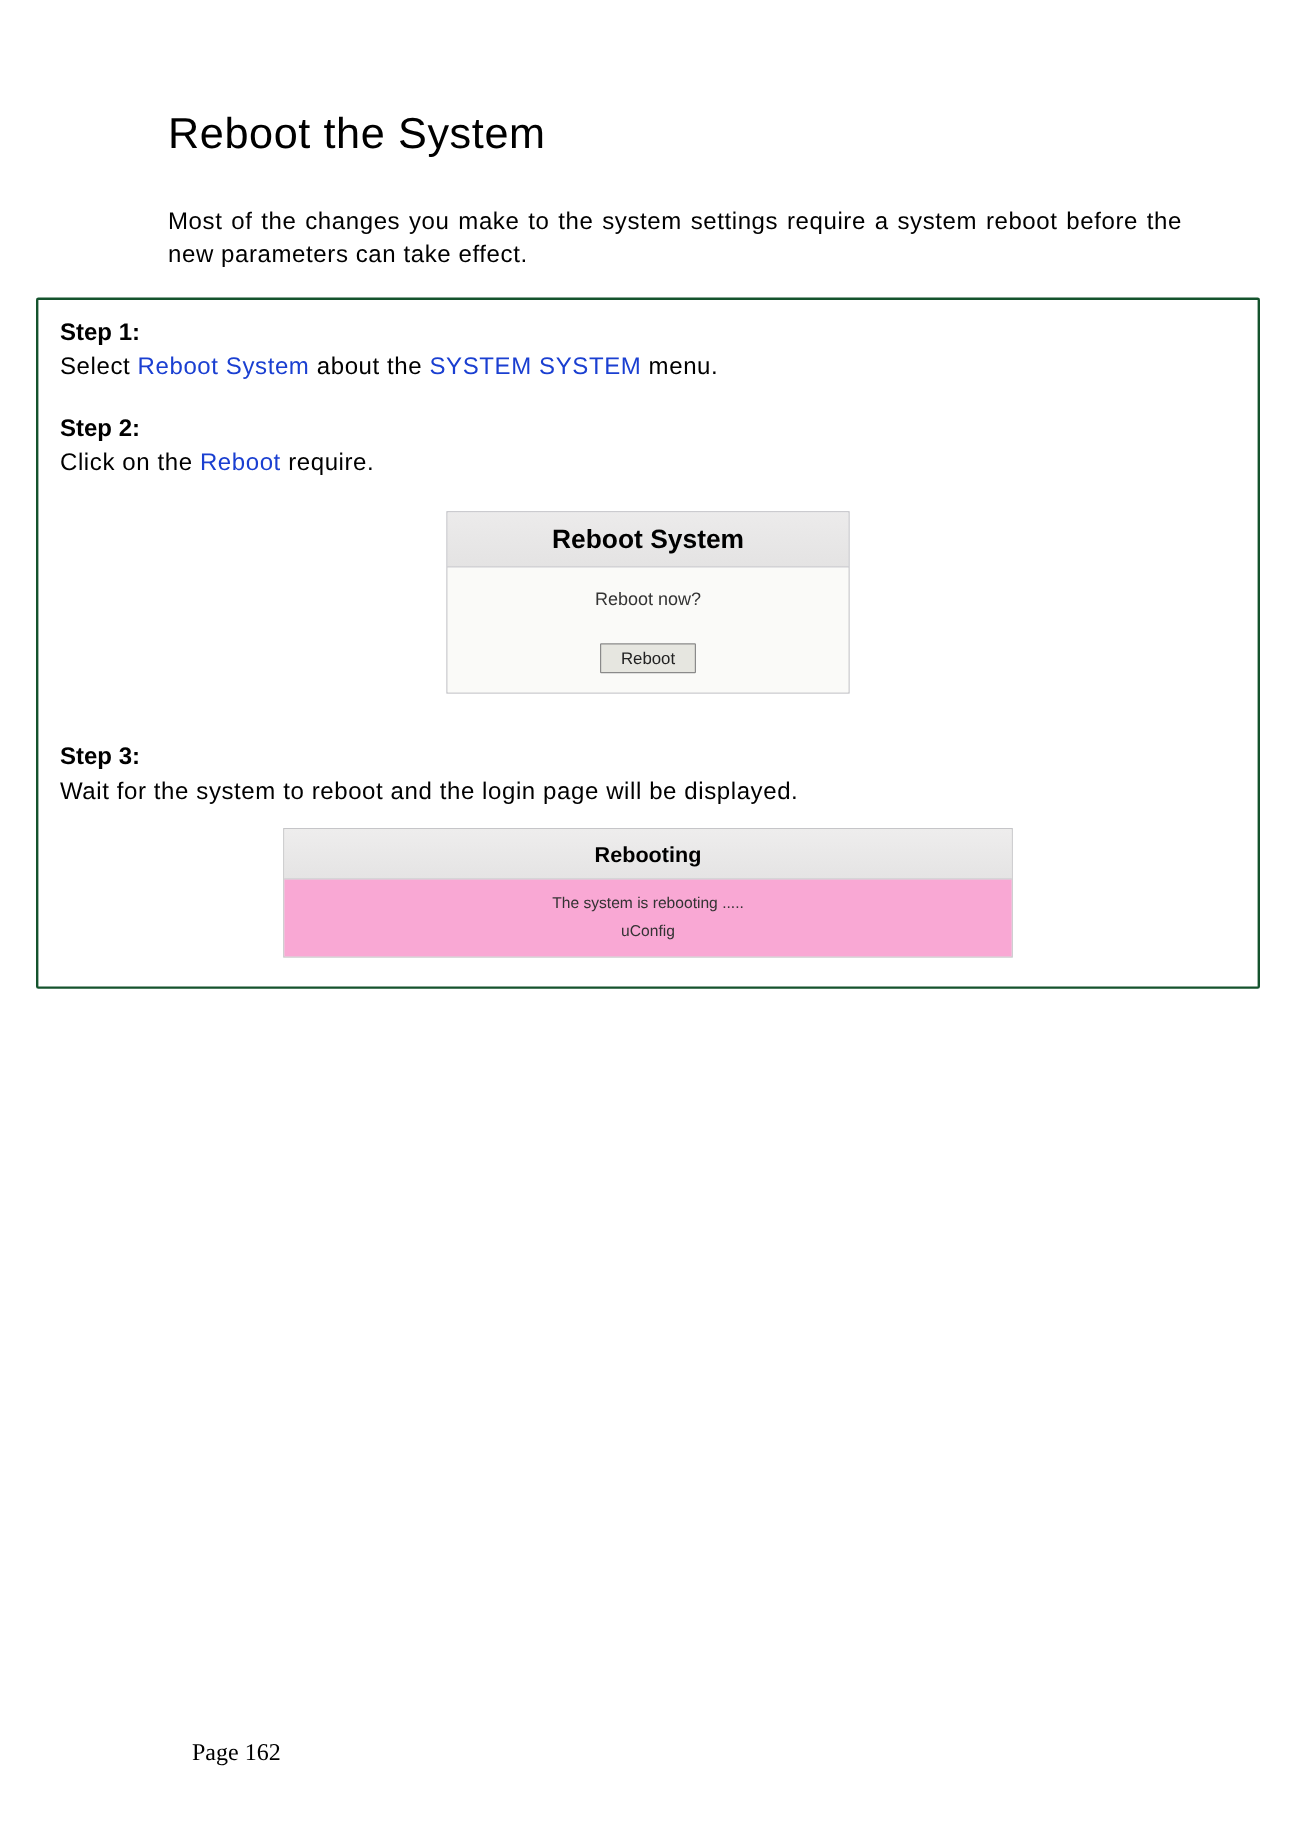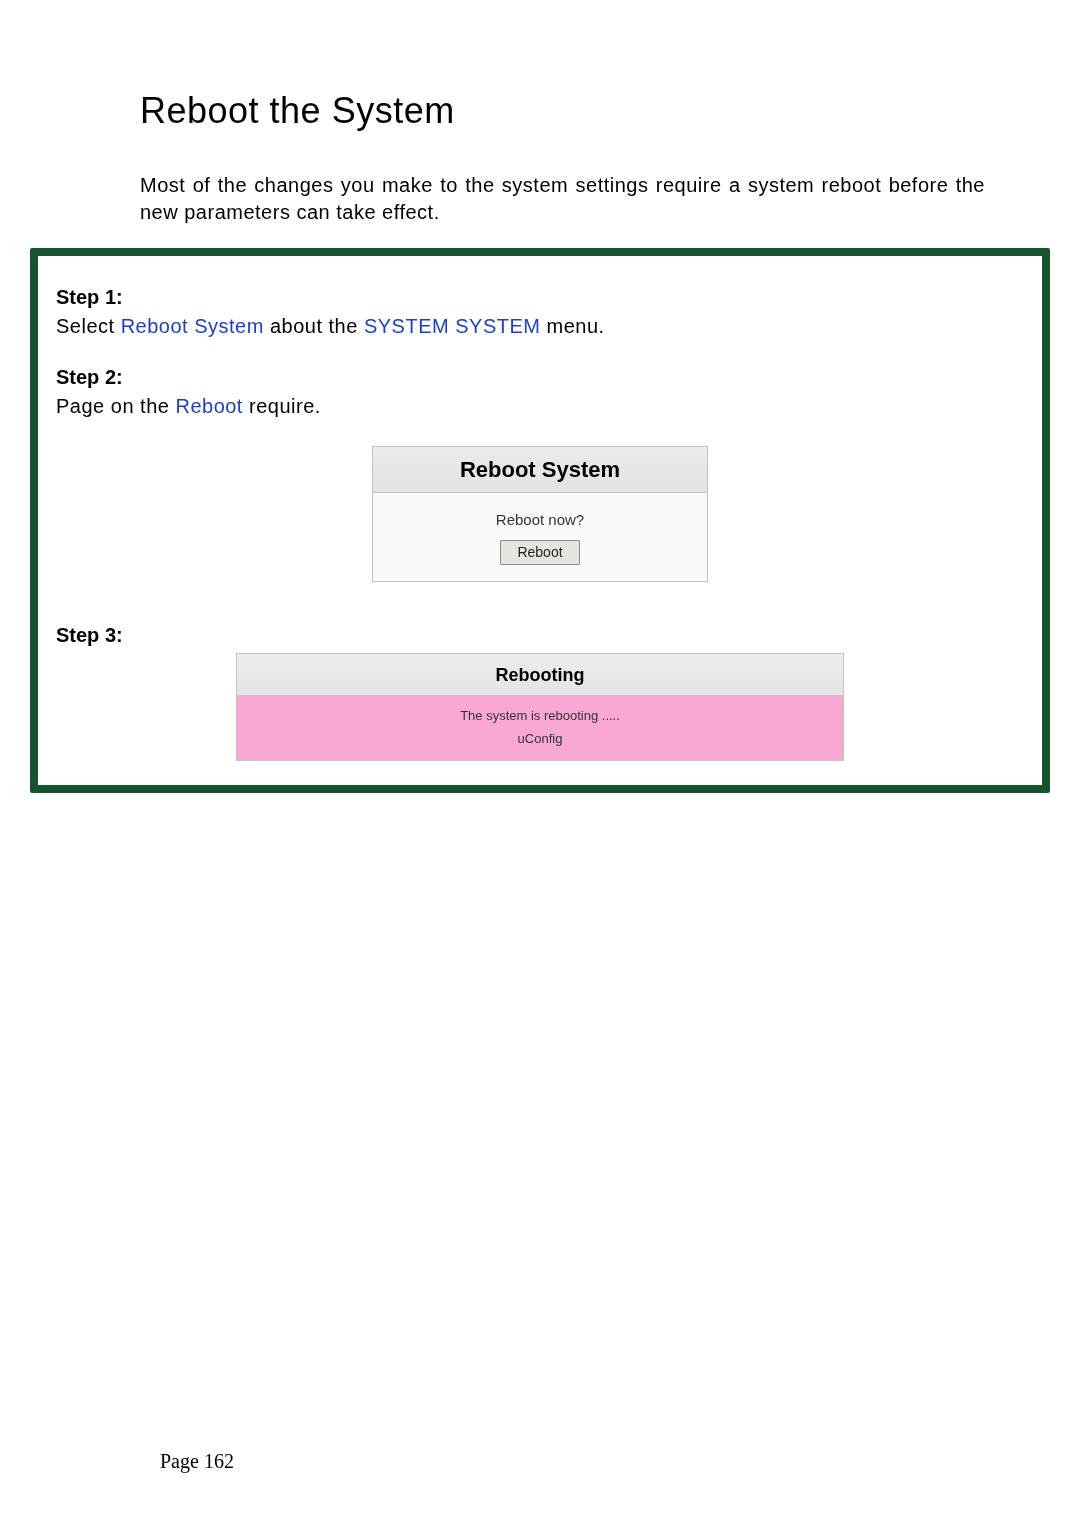"Step 1:" .steps-box { border: 8px solid #14532d -> 2px solid #14532d; padding: 28px 18px 24px 18px -> 14px 18px 24px 18px }
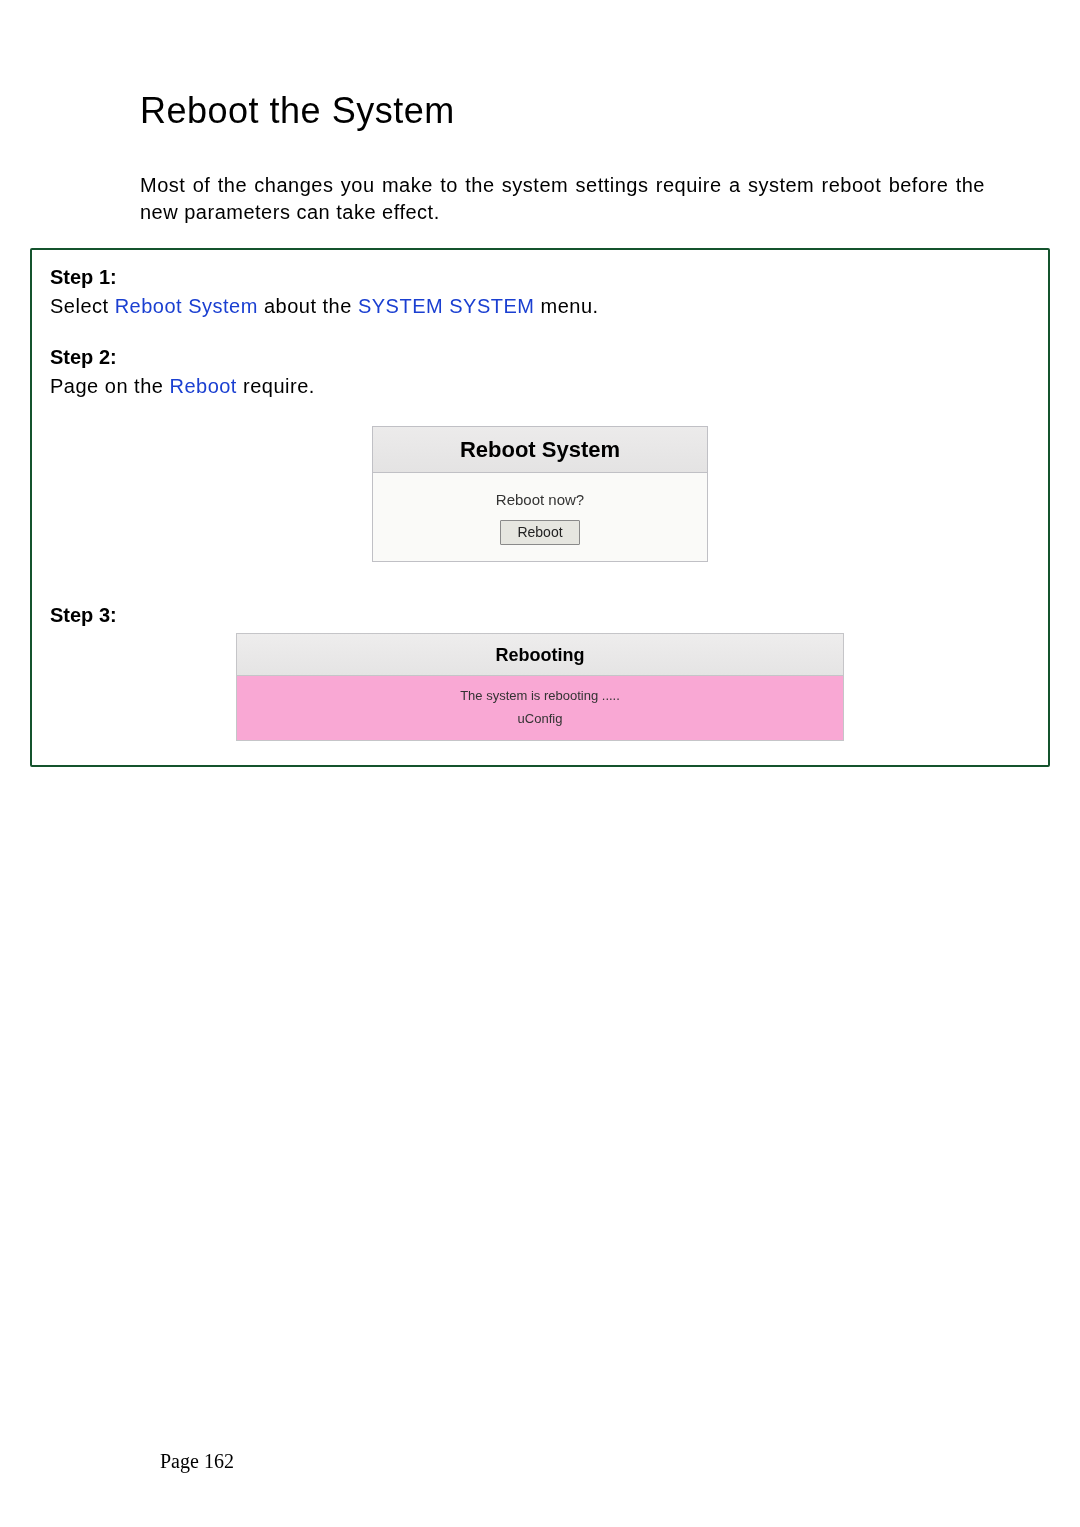"Page on the" span { text: Page -> Click }
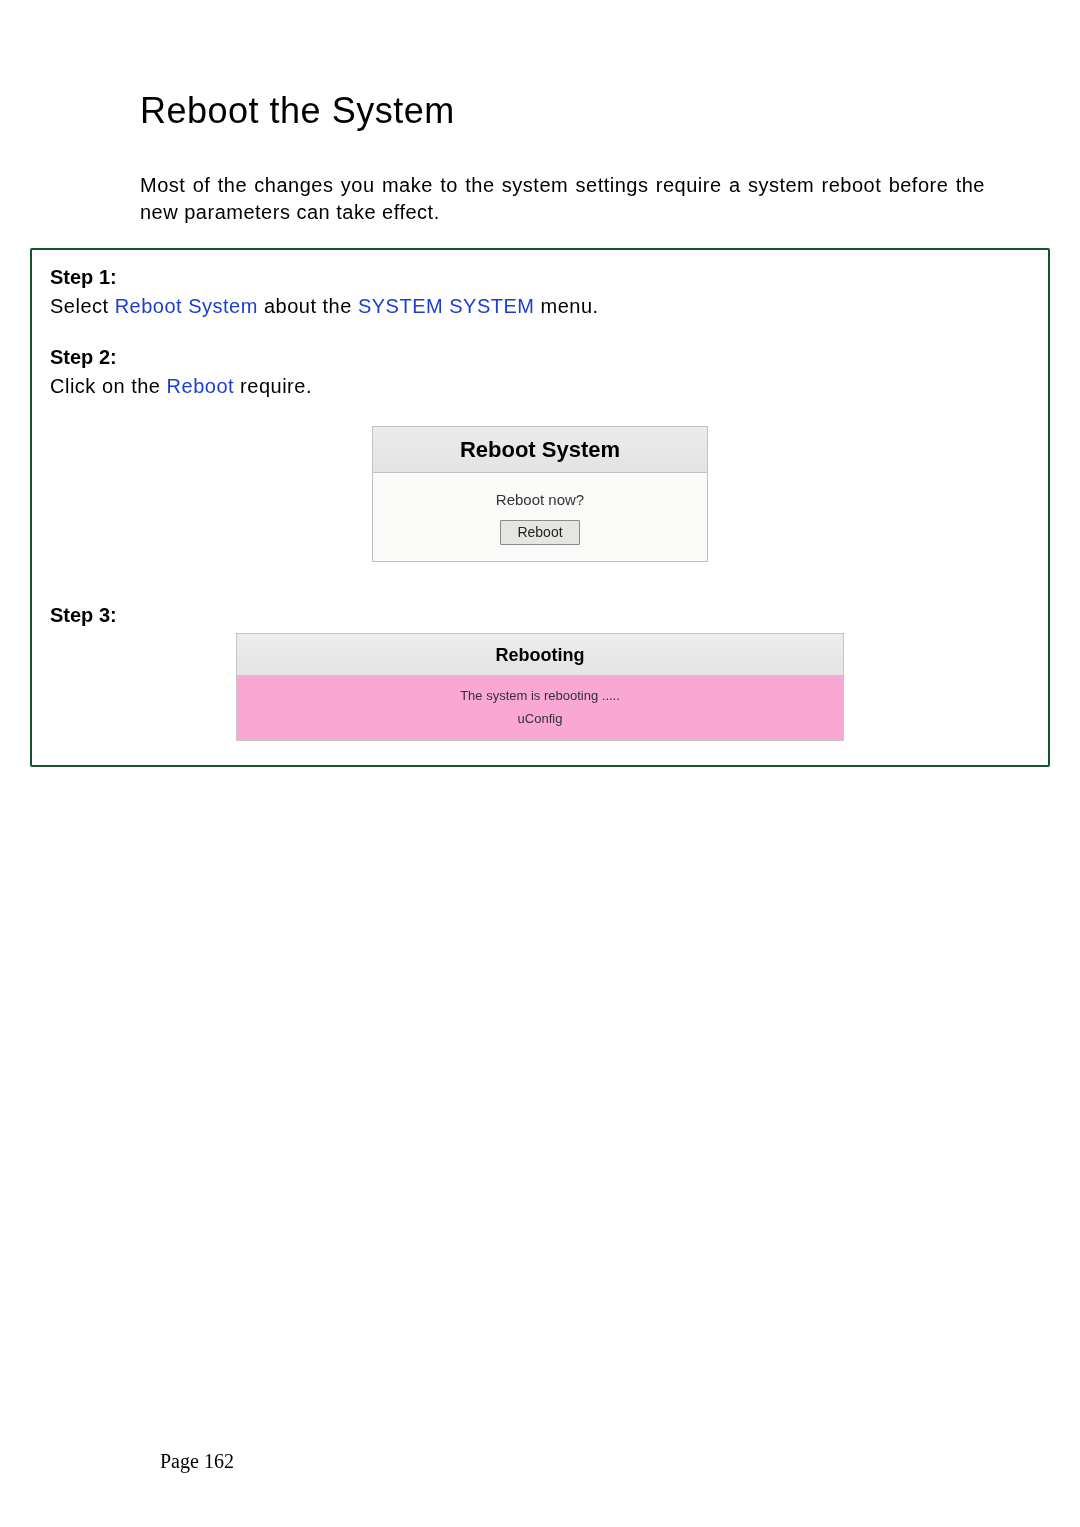"Reboot now?" .reboot-now { margin-bottom: 12px -> 28px }
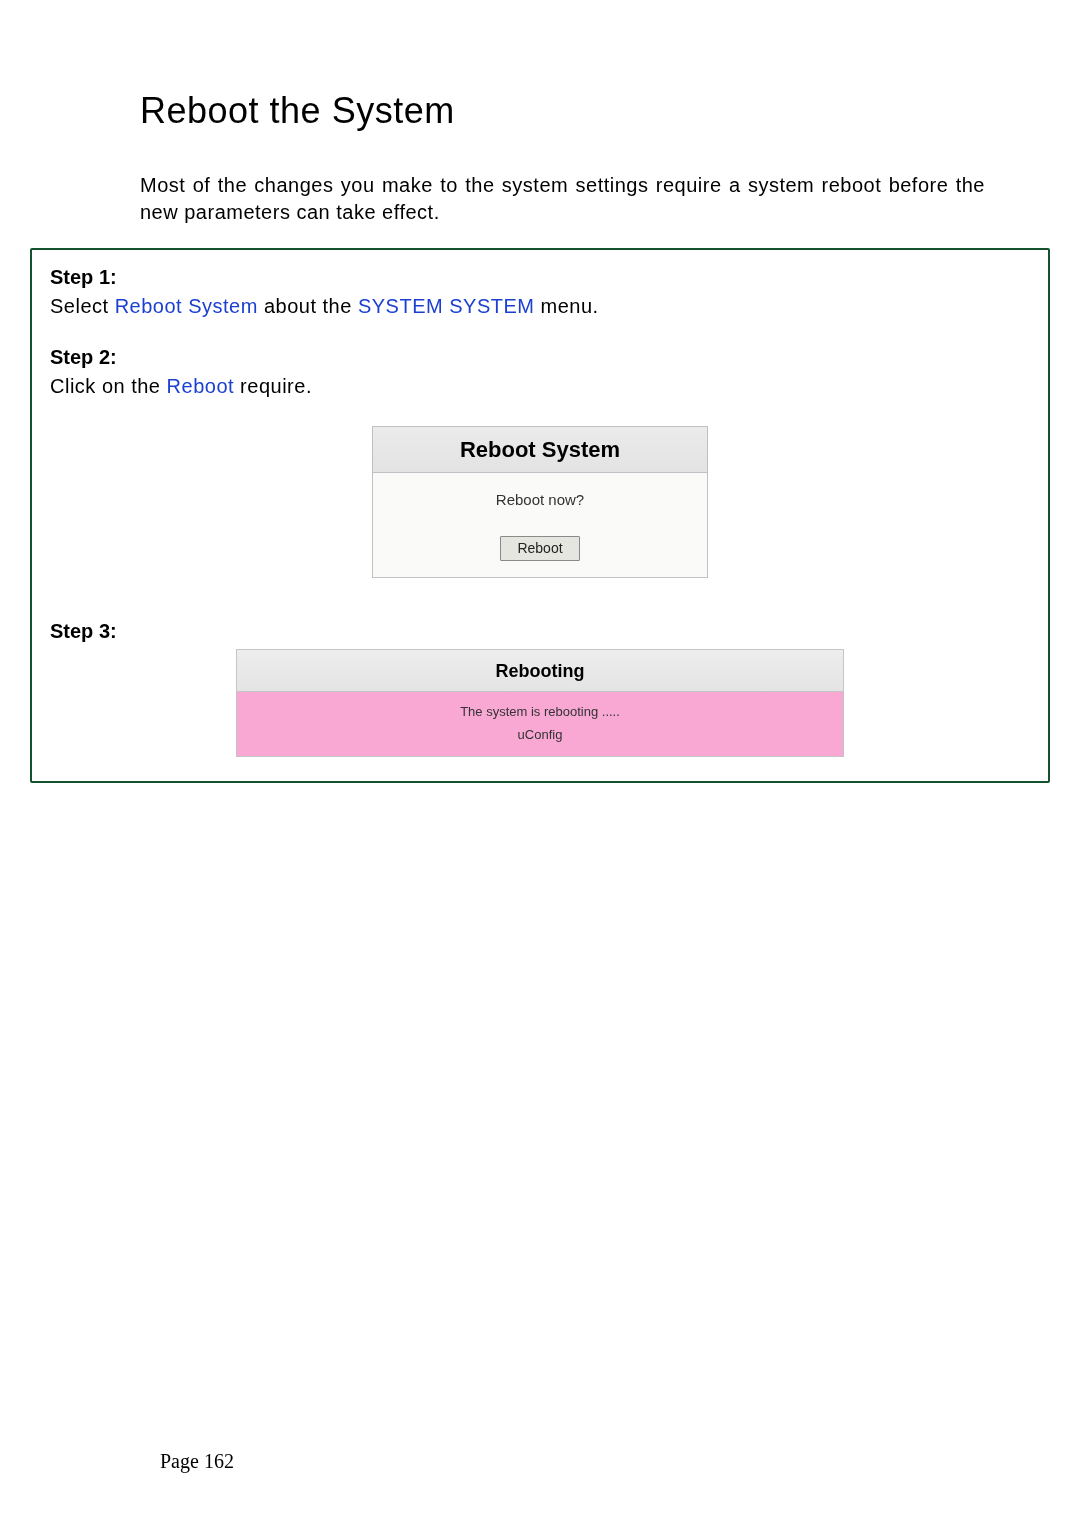"Wait for the system to" div.step-text { html: none -> <div>Wait for the system to reboot and the login page will be displayed.</div> }
